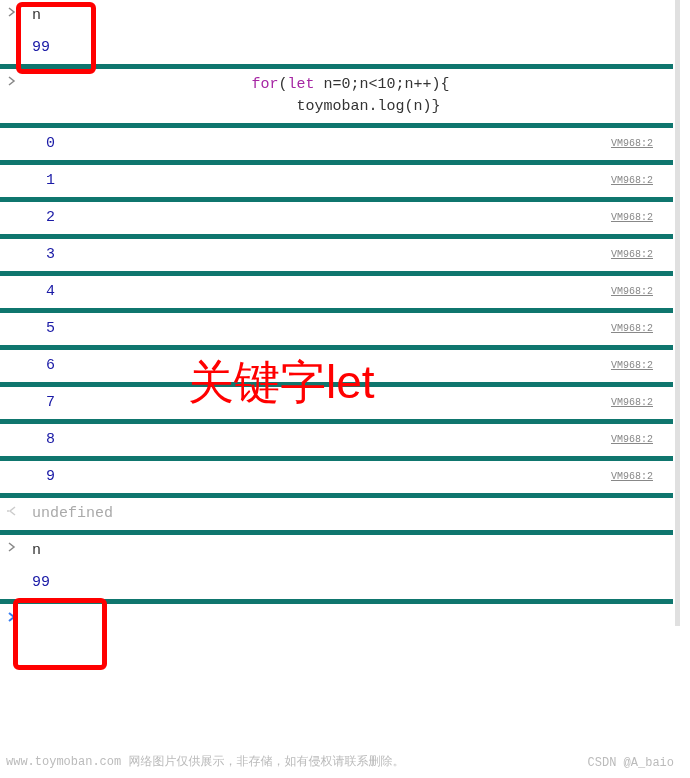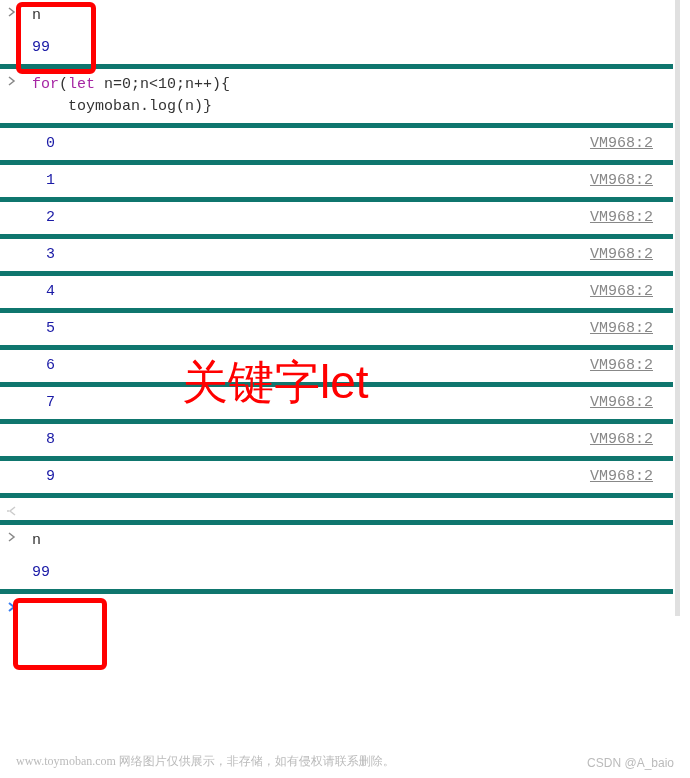"for(let n=0;n<10;n++){" .code-line { text-align: none -> center }
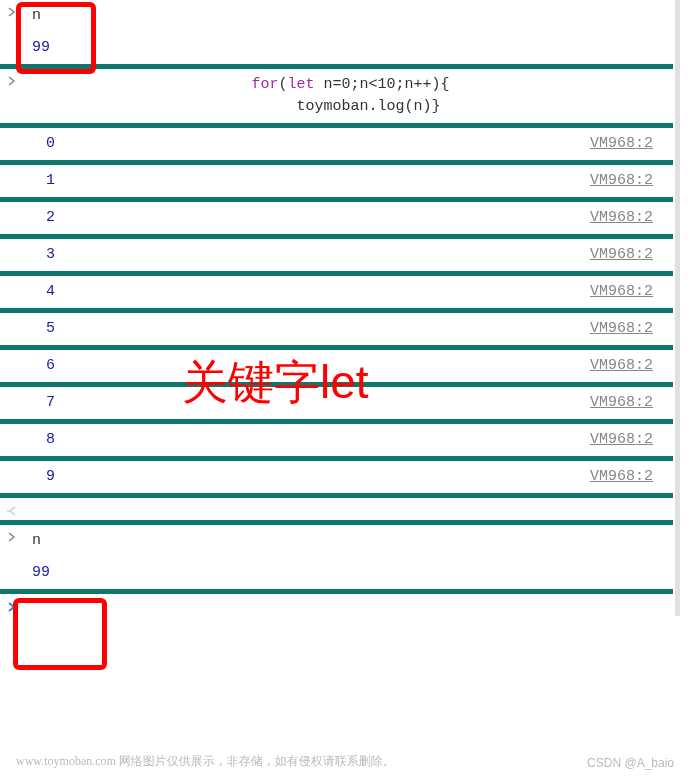"VM968:2" .source { font-size: 15px -> 10px }
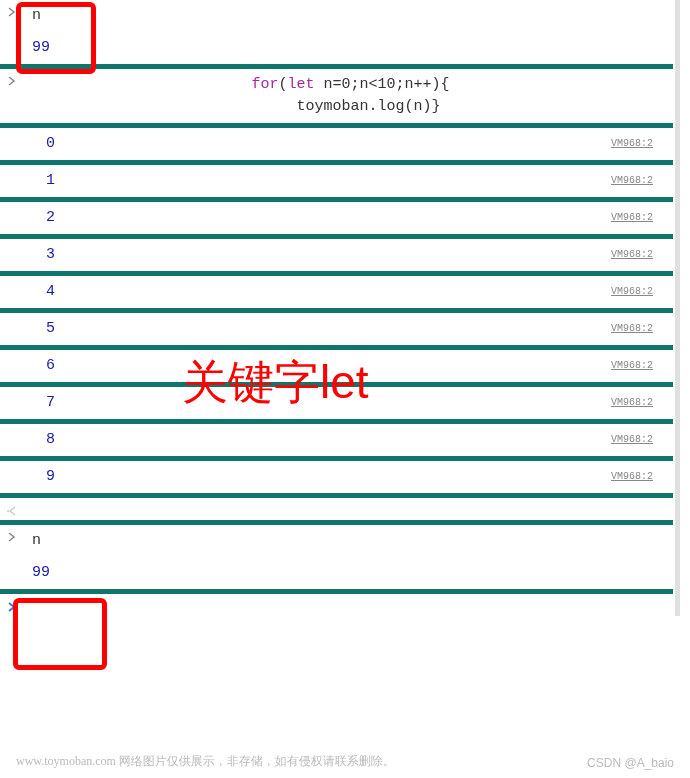"关键字let" div.annotation { left: 182px -> 188px }
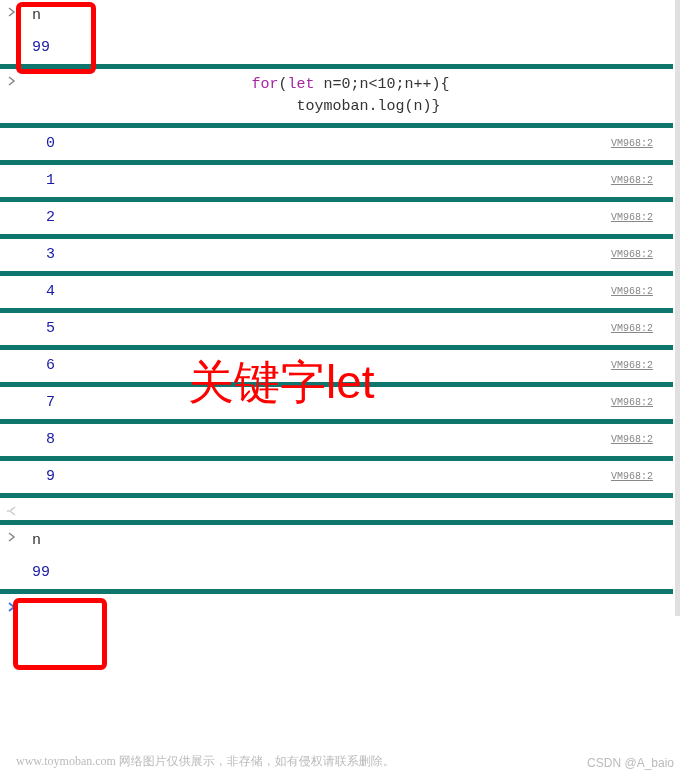"undefined" div.content { html: none -> <div>undefined</div> }
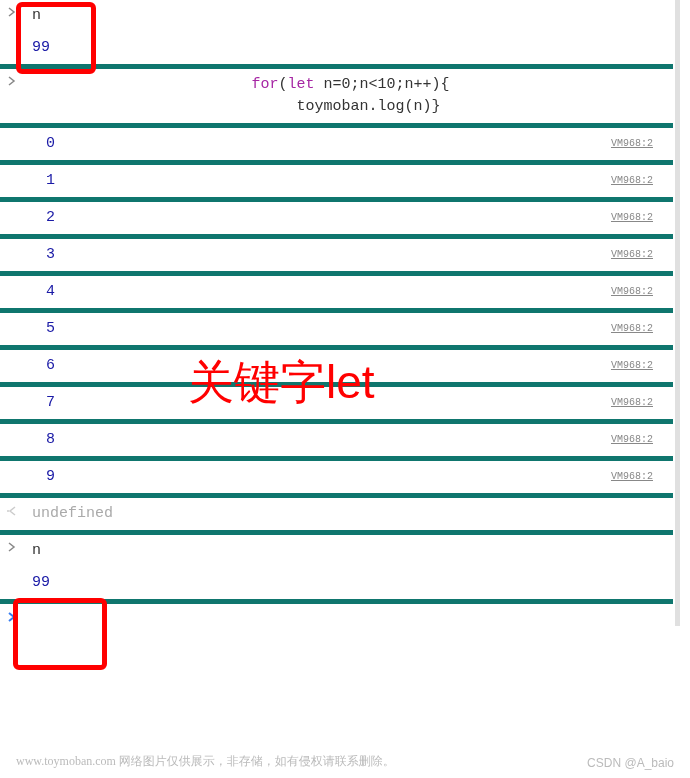"www.toymoban.com 网络图片仅供展示，非存储，如有侵权请联系删除。" .watermark1 { font-family: Liberation Serif, serif -> Liberation Mono, monospace; left: 16px -> 6px }
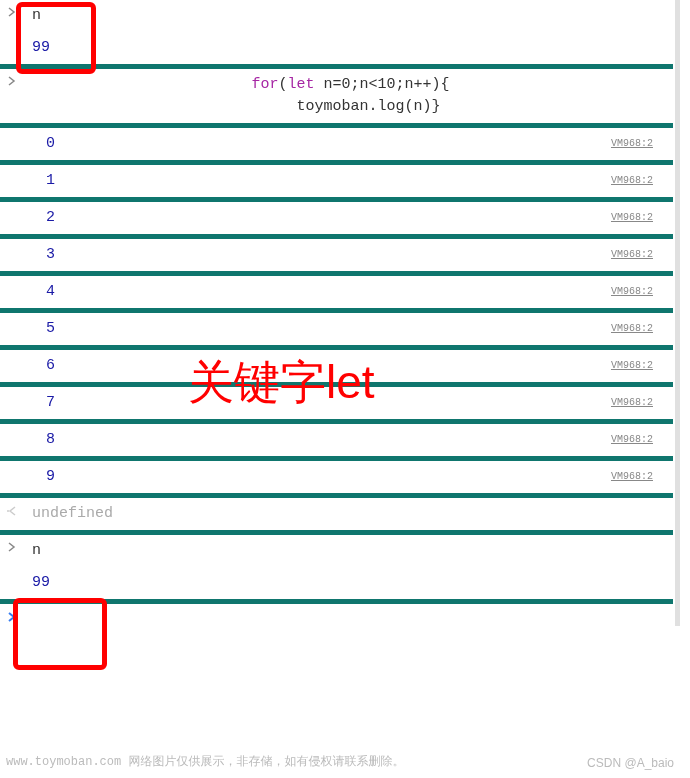"CSDN @A_baio" .watermark2 { font-family: Liberation Sans, sans-serif -> Liberation Mono, monospace }
